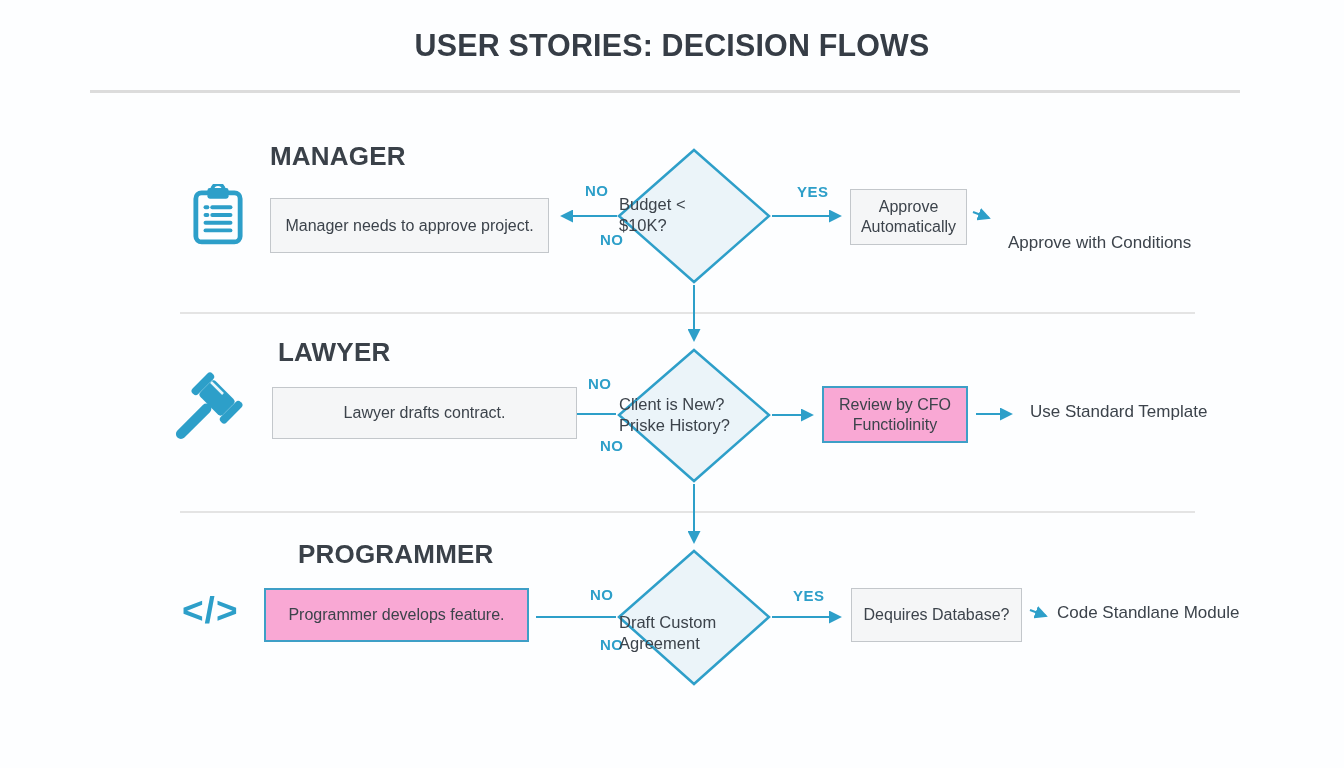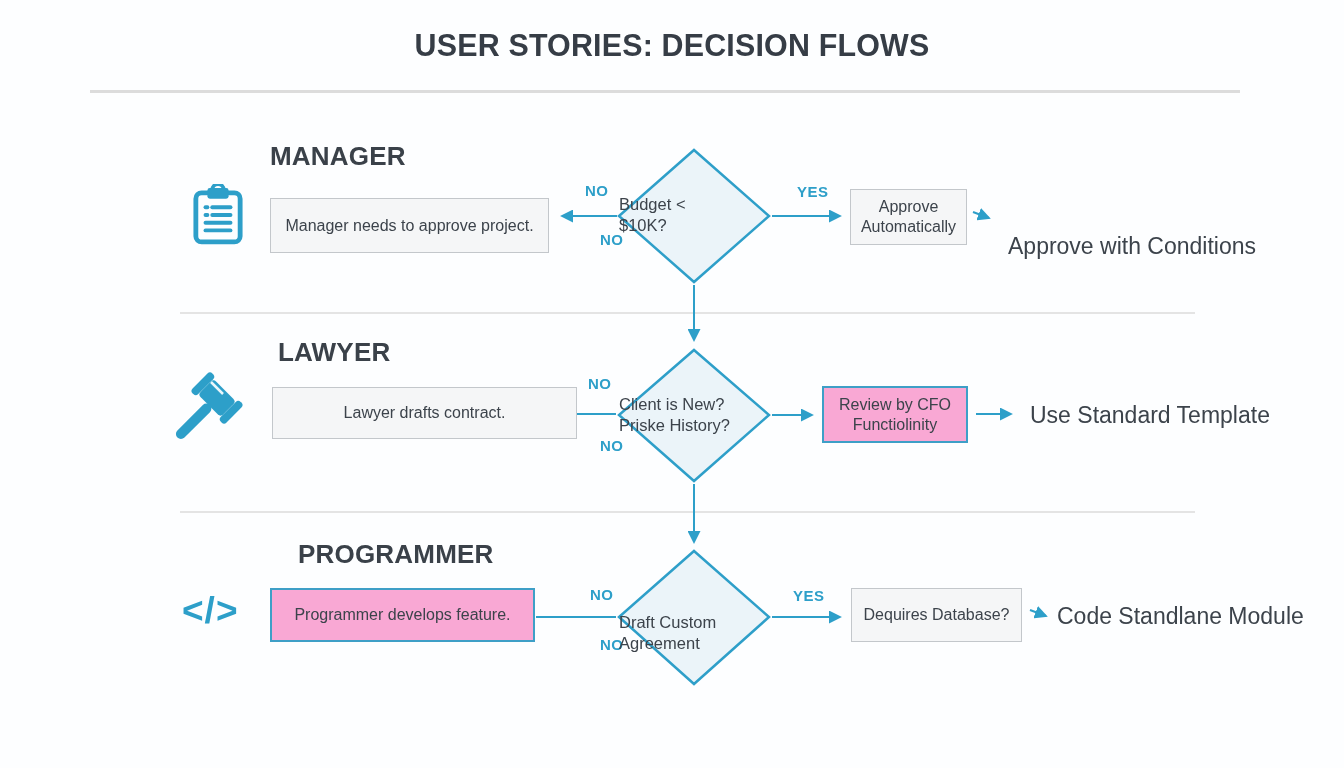"Approve with Conditions" .outcome { font-size: 23px -> 17px }
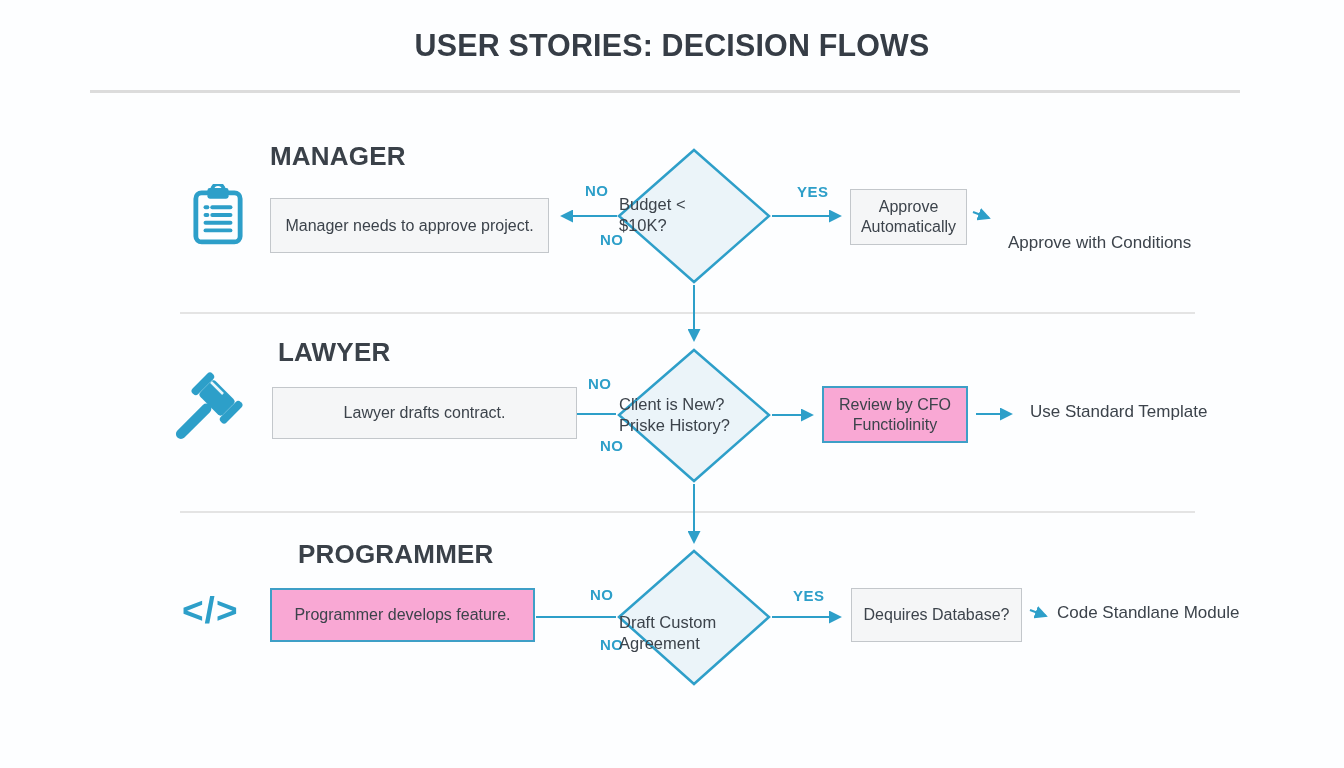"Programmer develops feature." .task-3 { left: 270px -> 264px }
